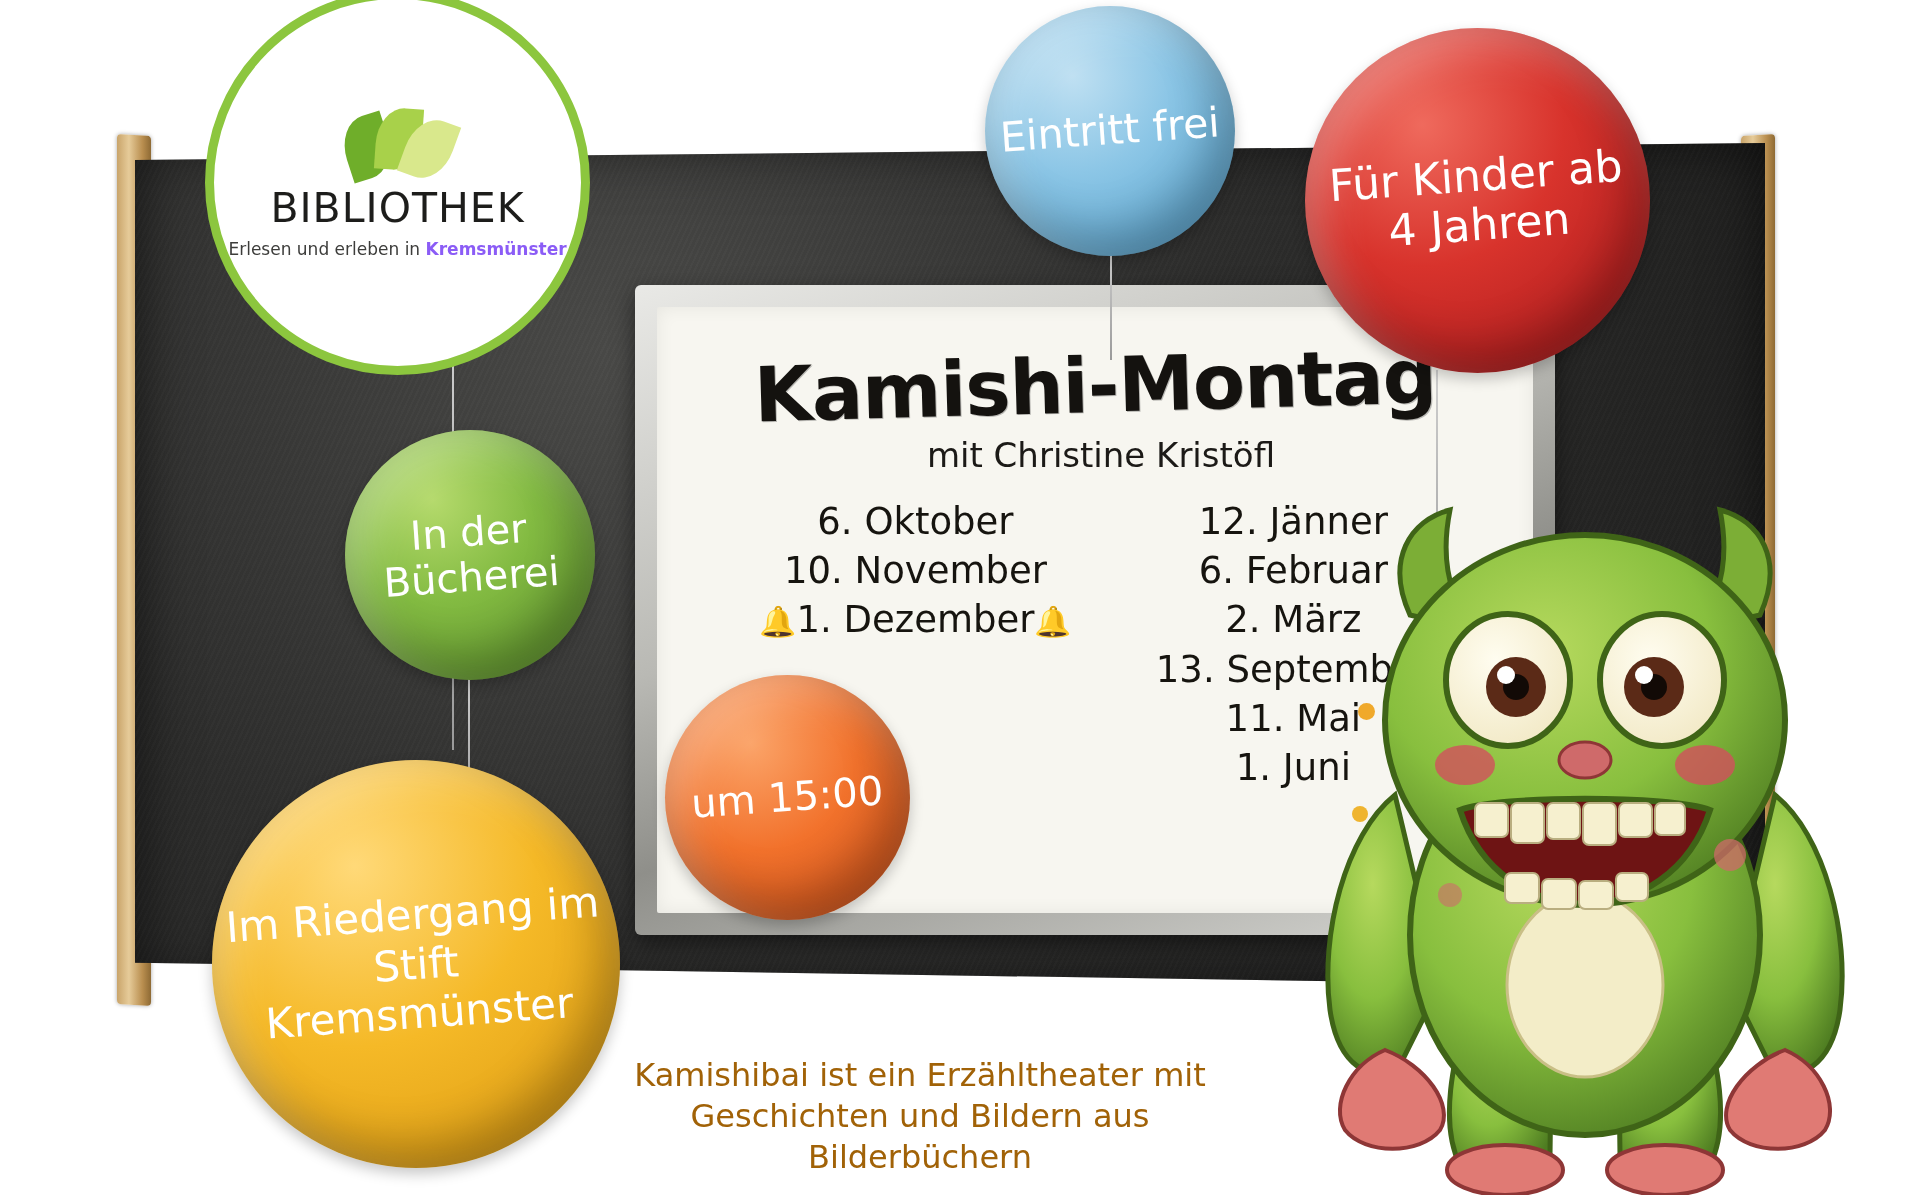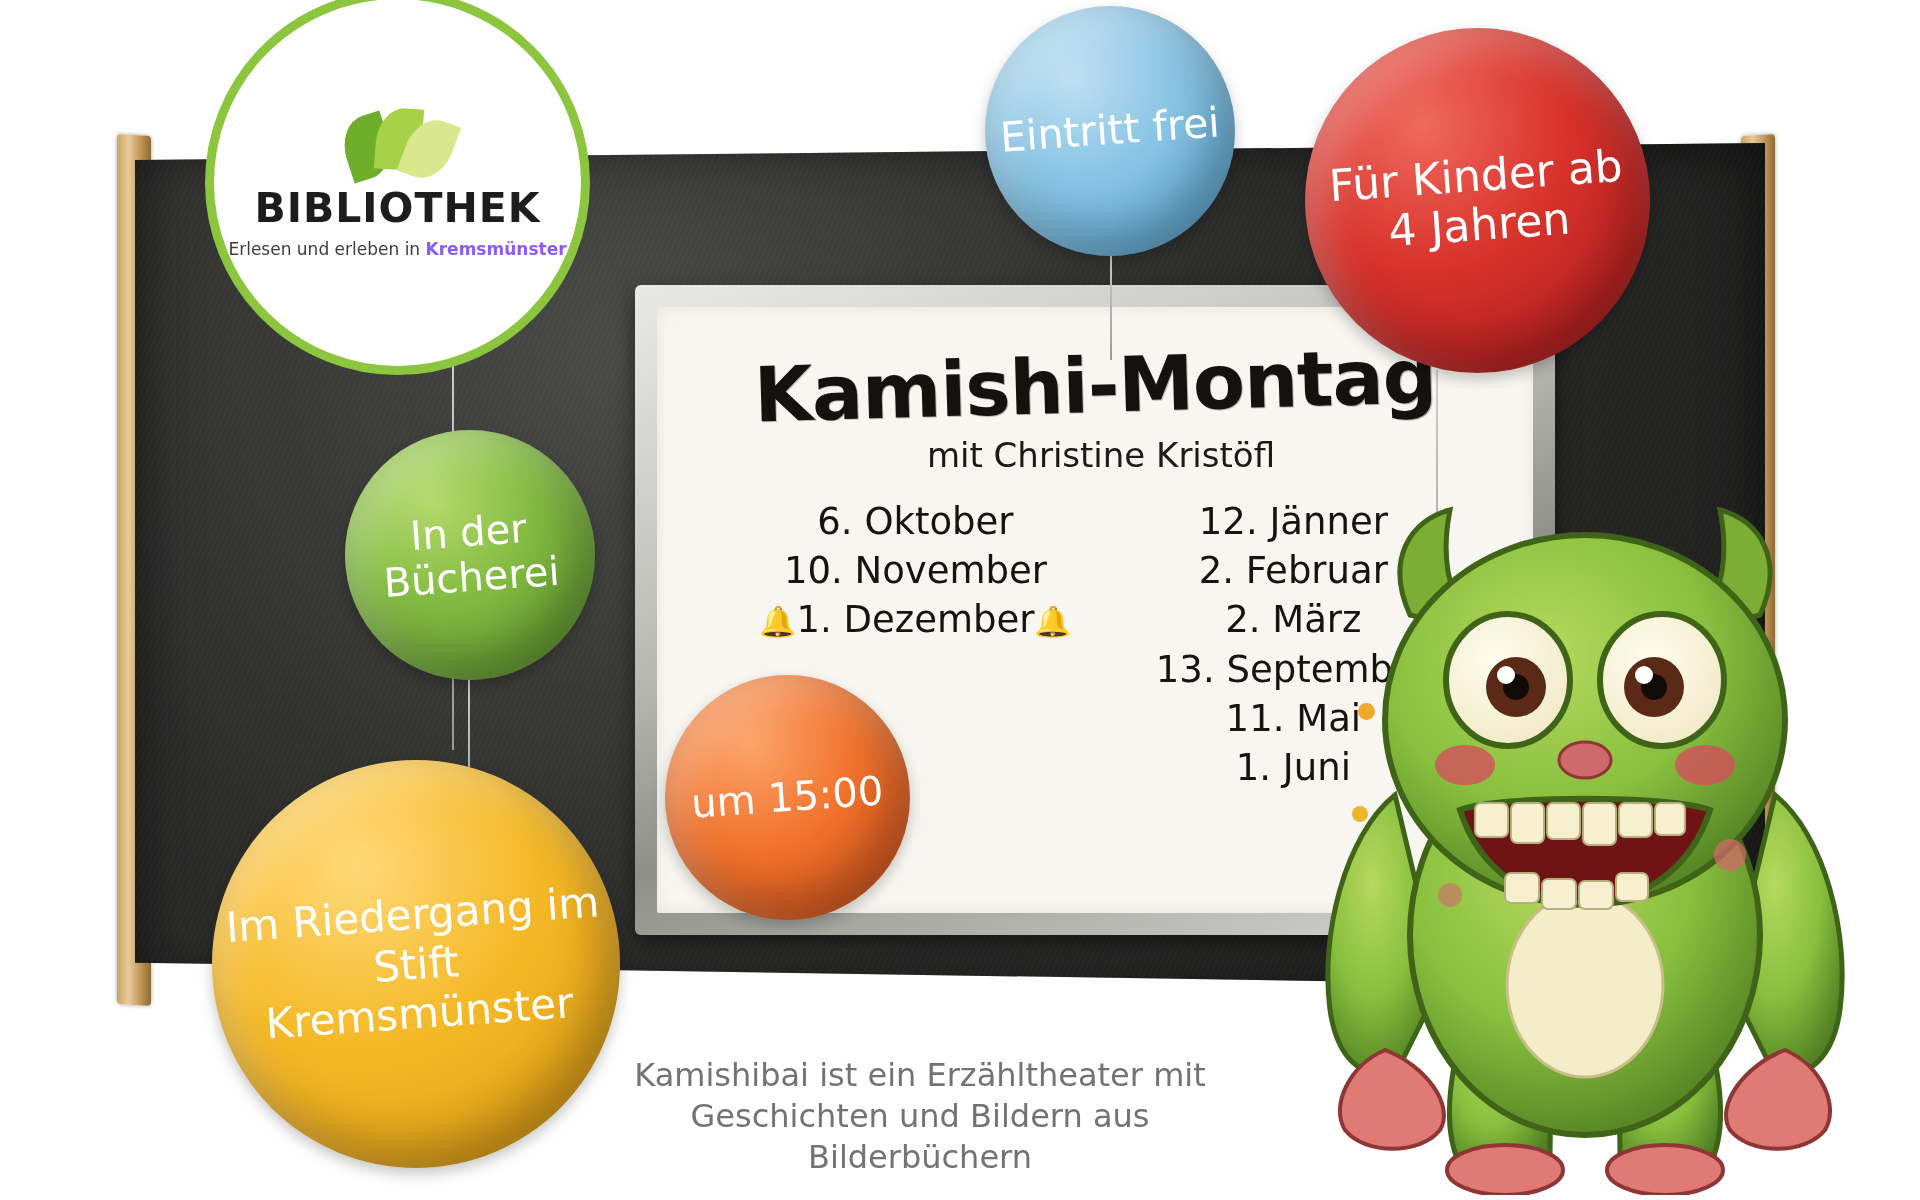"BIBLIOTHEK" .logo-word { font-weight: 700 -> 400 }
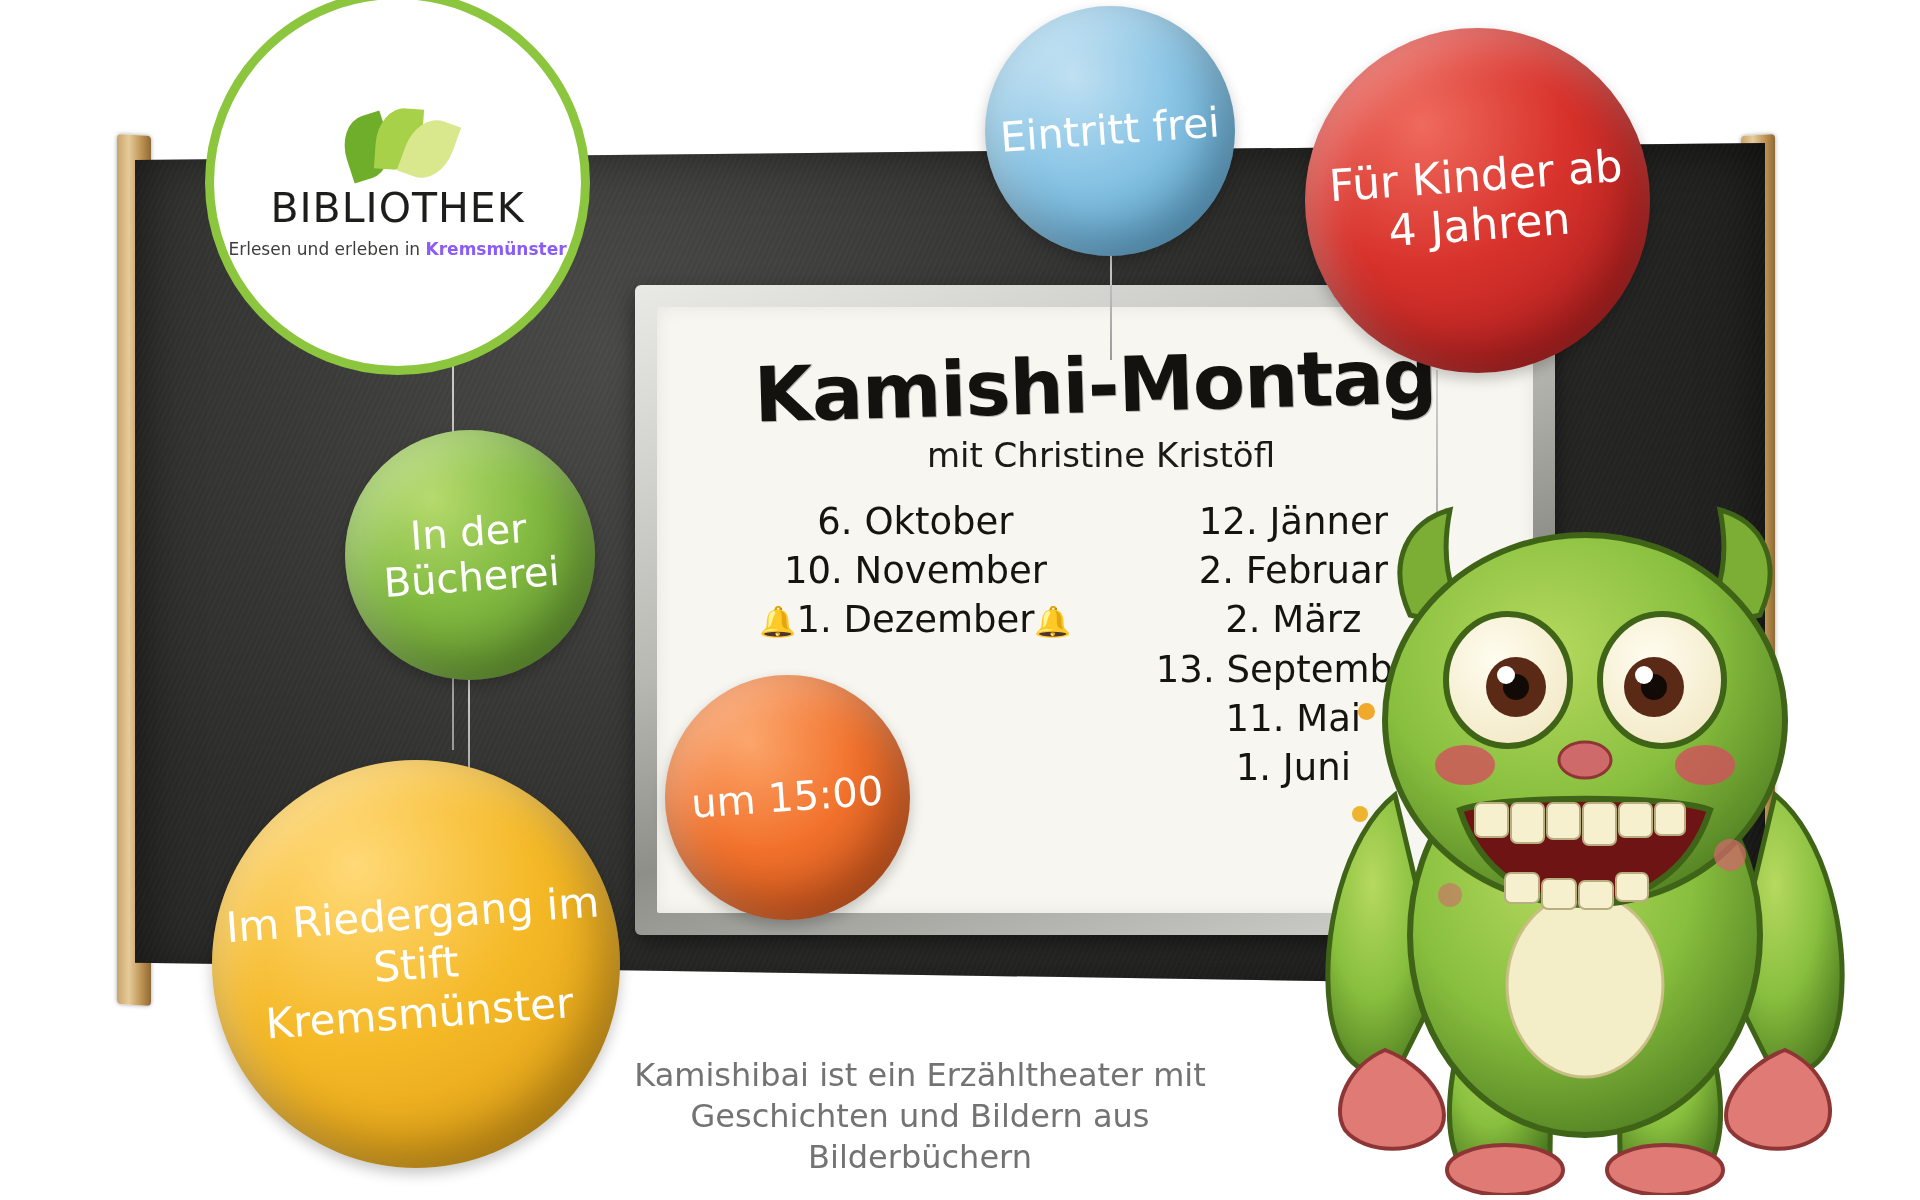"2. Februar" div.row { text: 2 -> 6 }
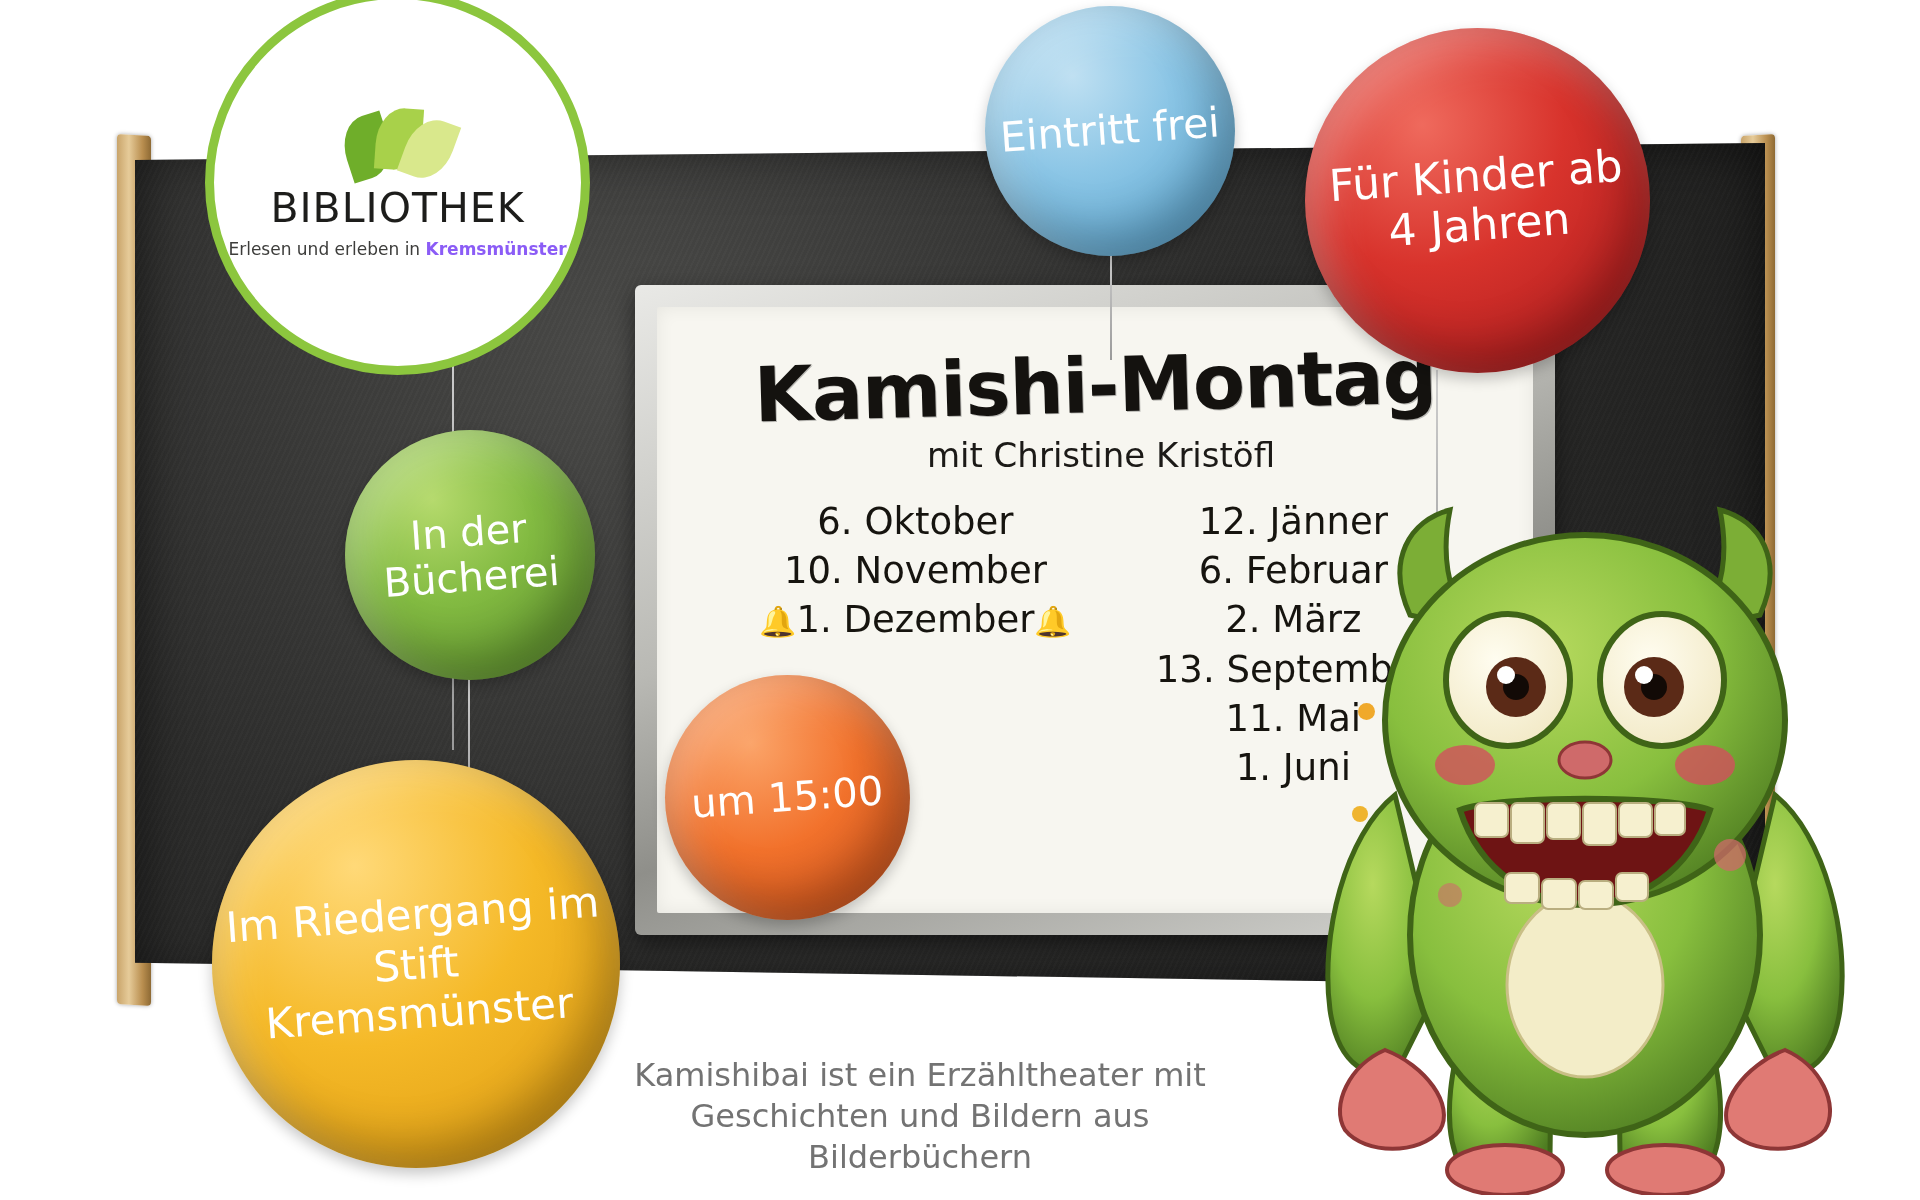"Kamishibai ist ein Erzähltheater mit" .explain { color: #737373 -> #a16207 }
